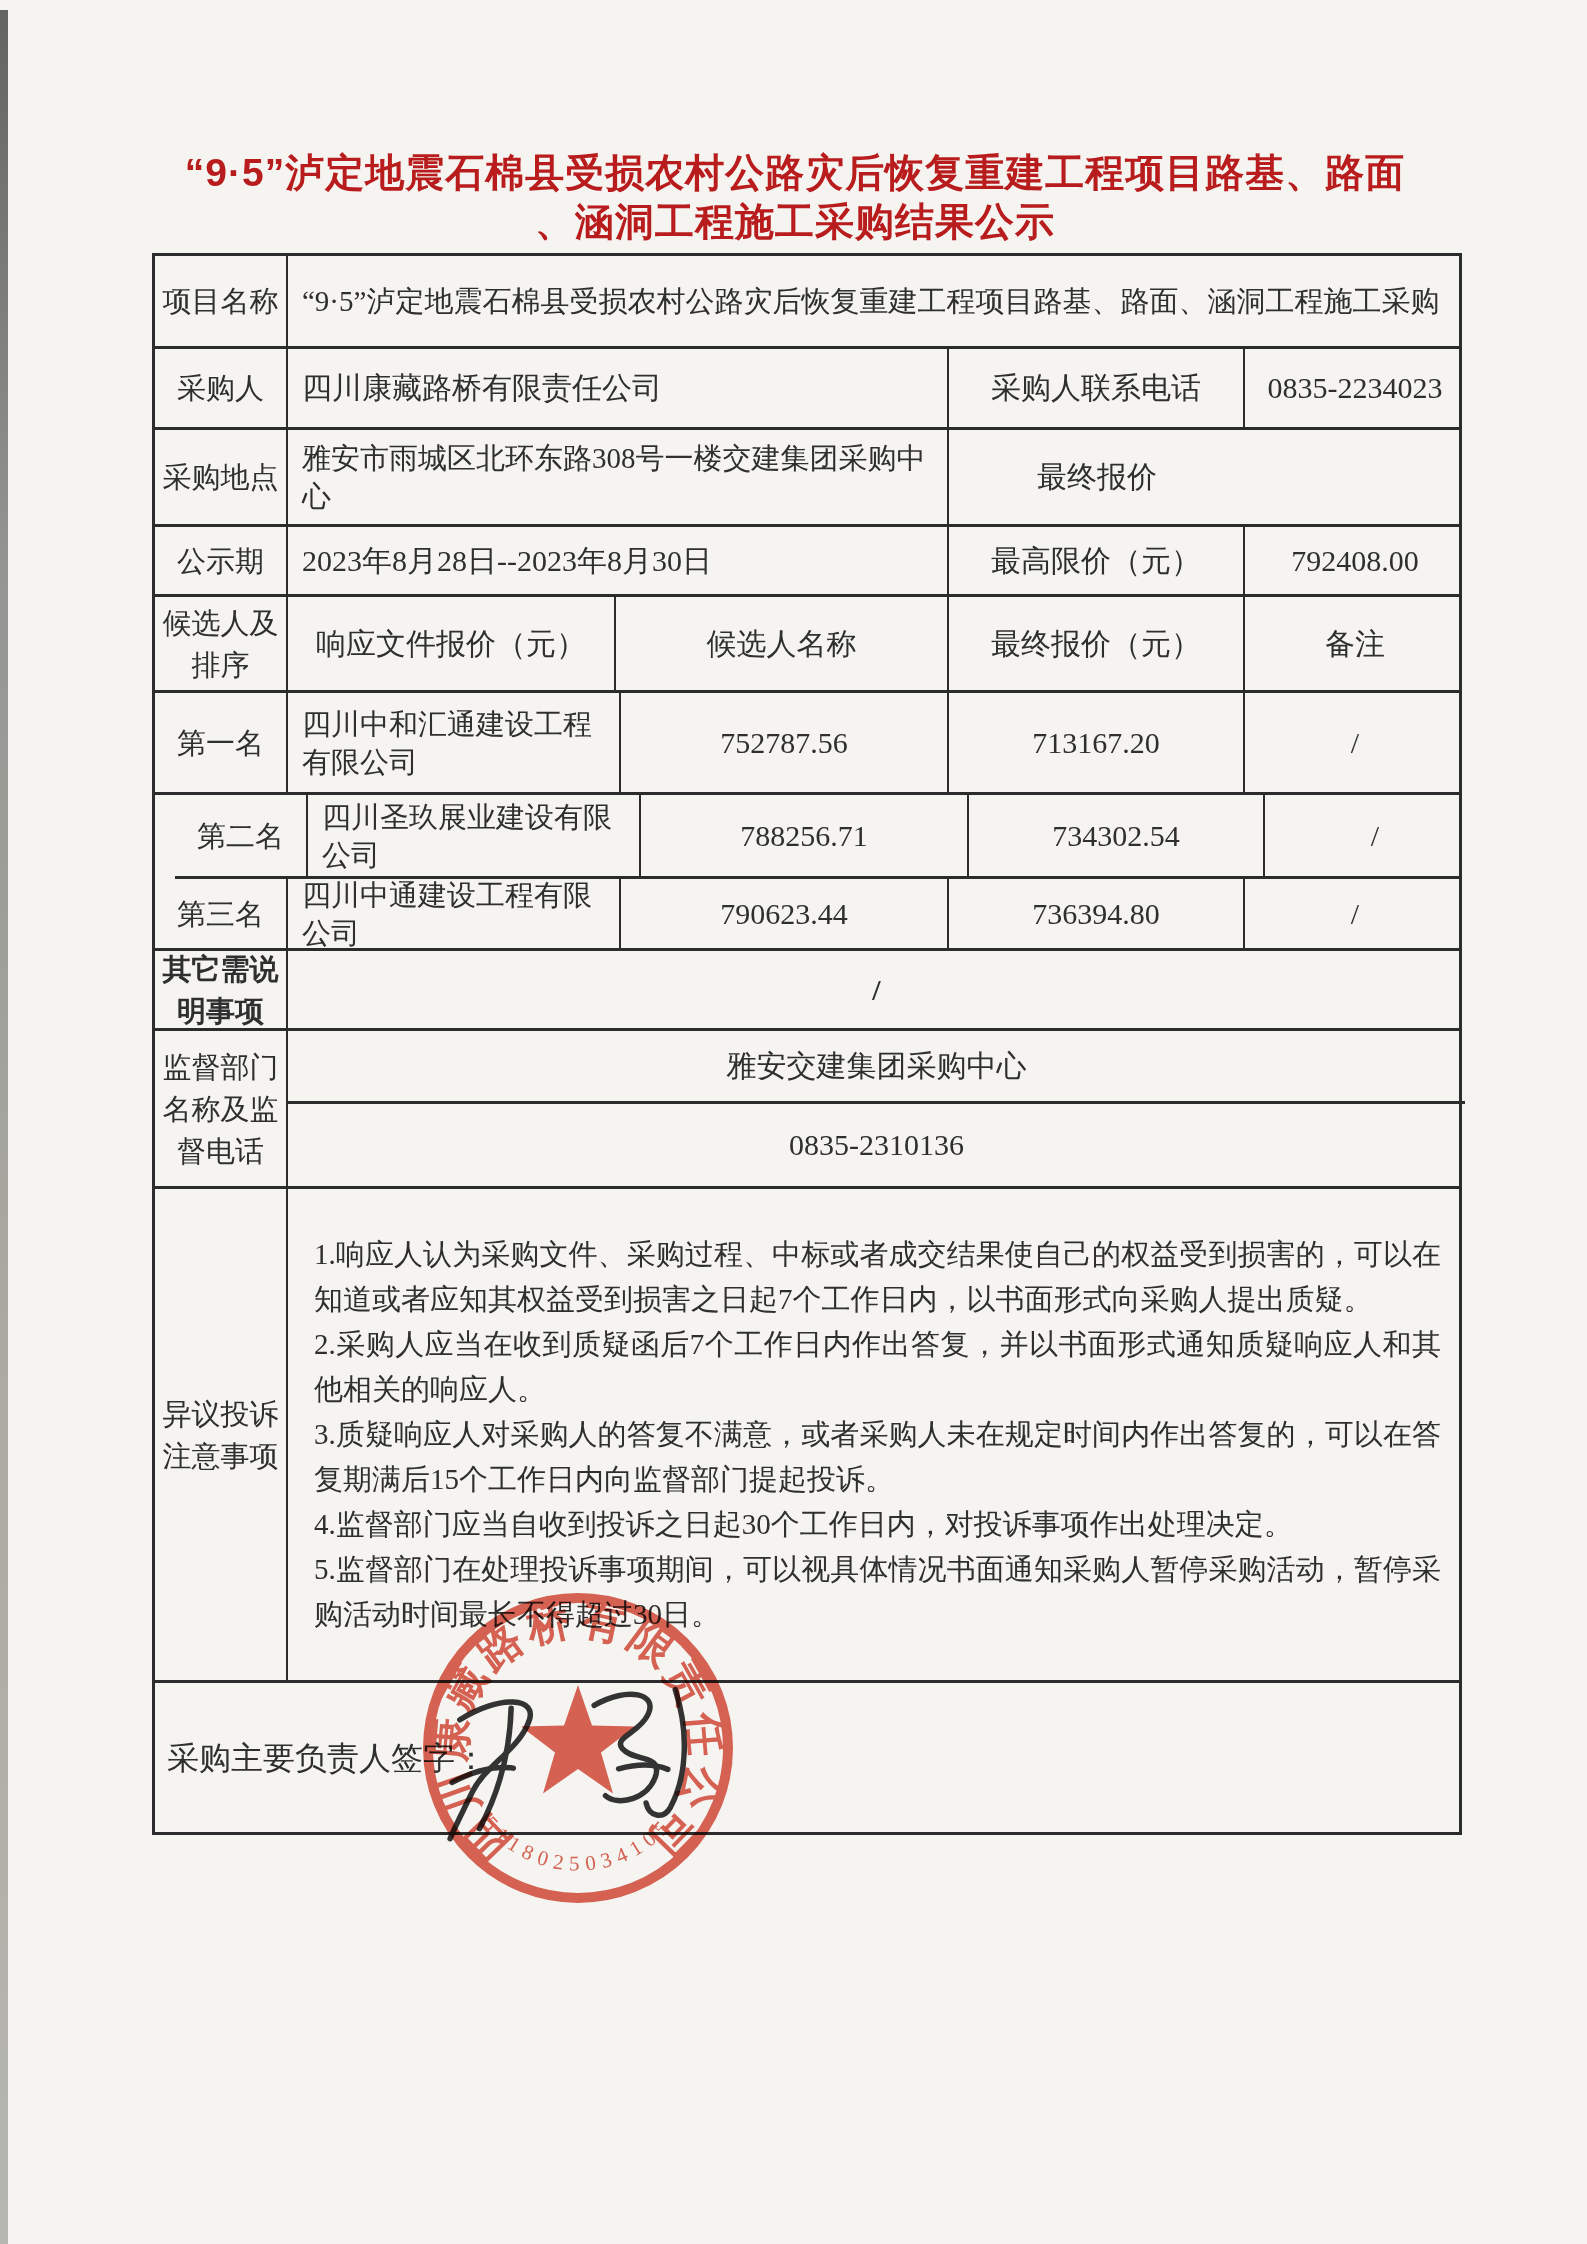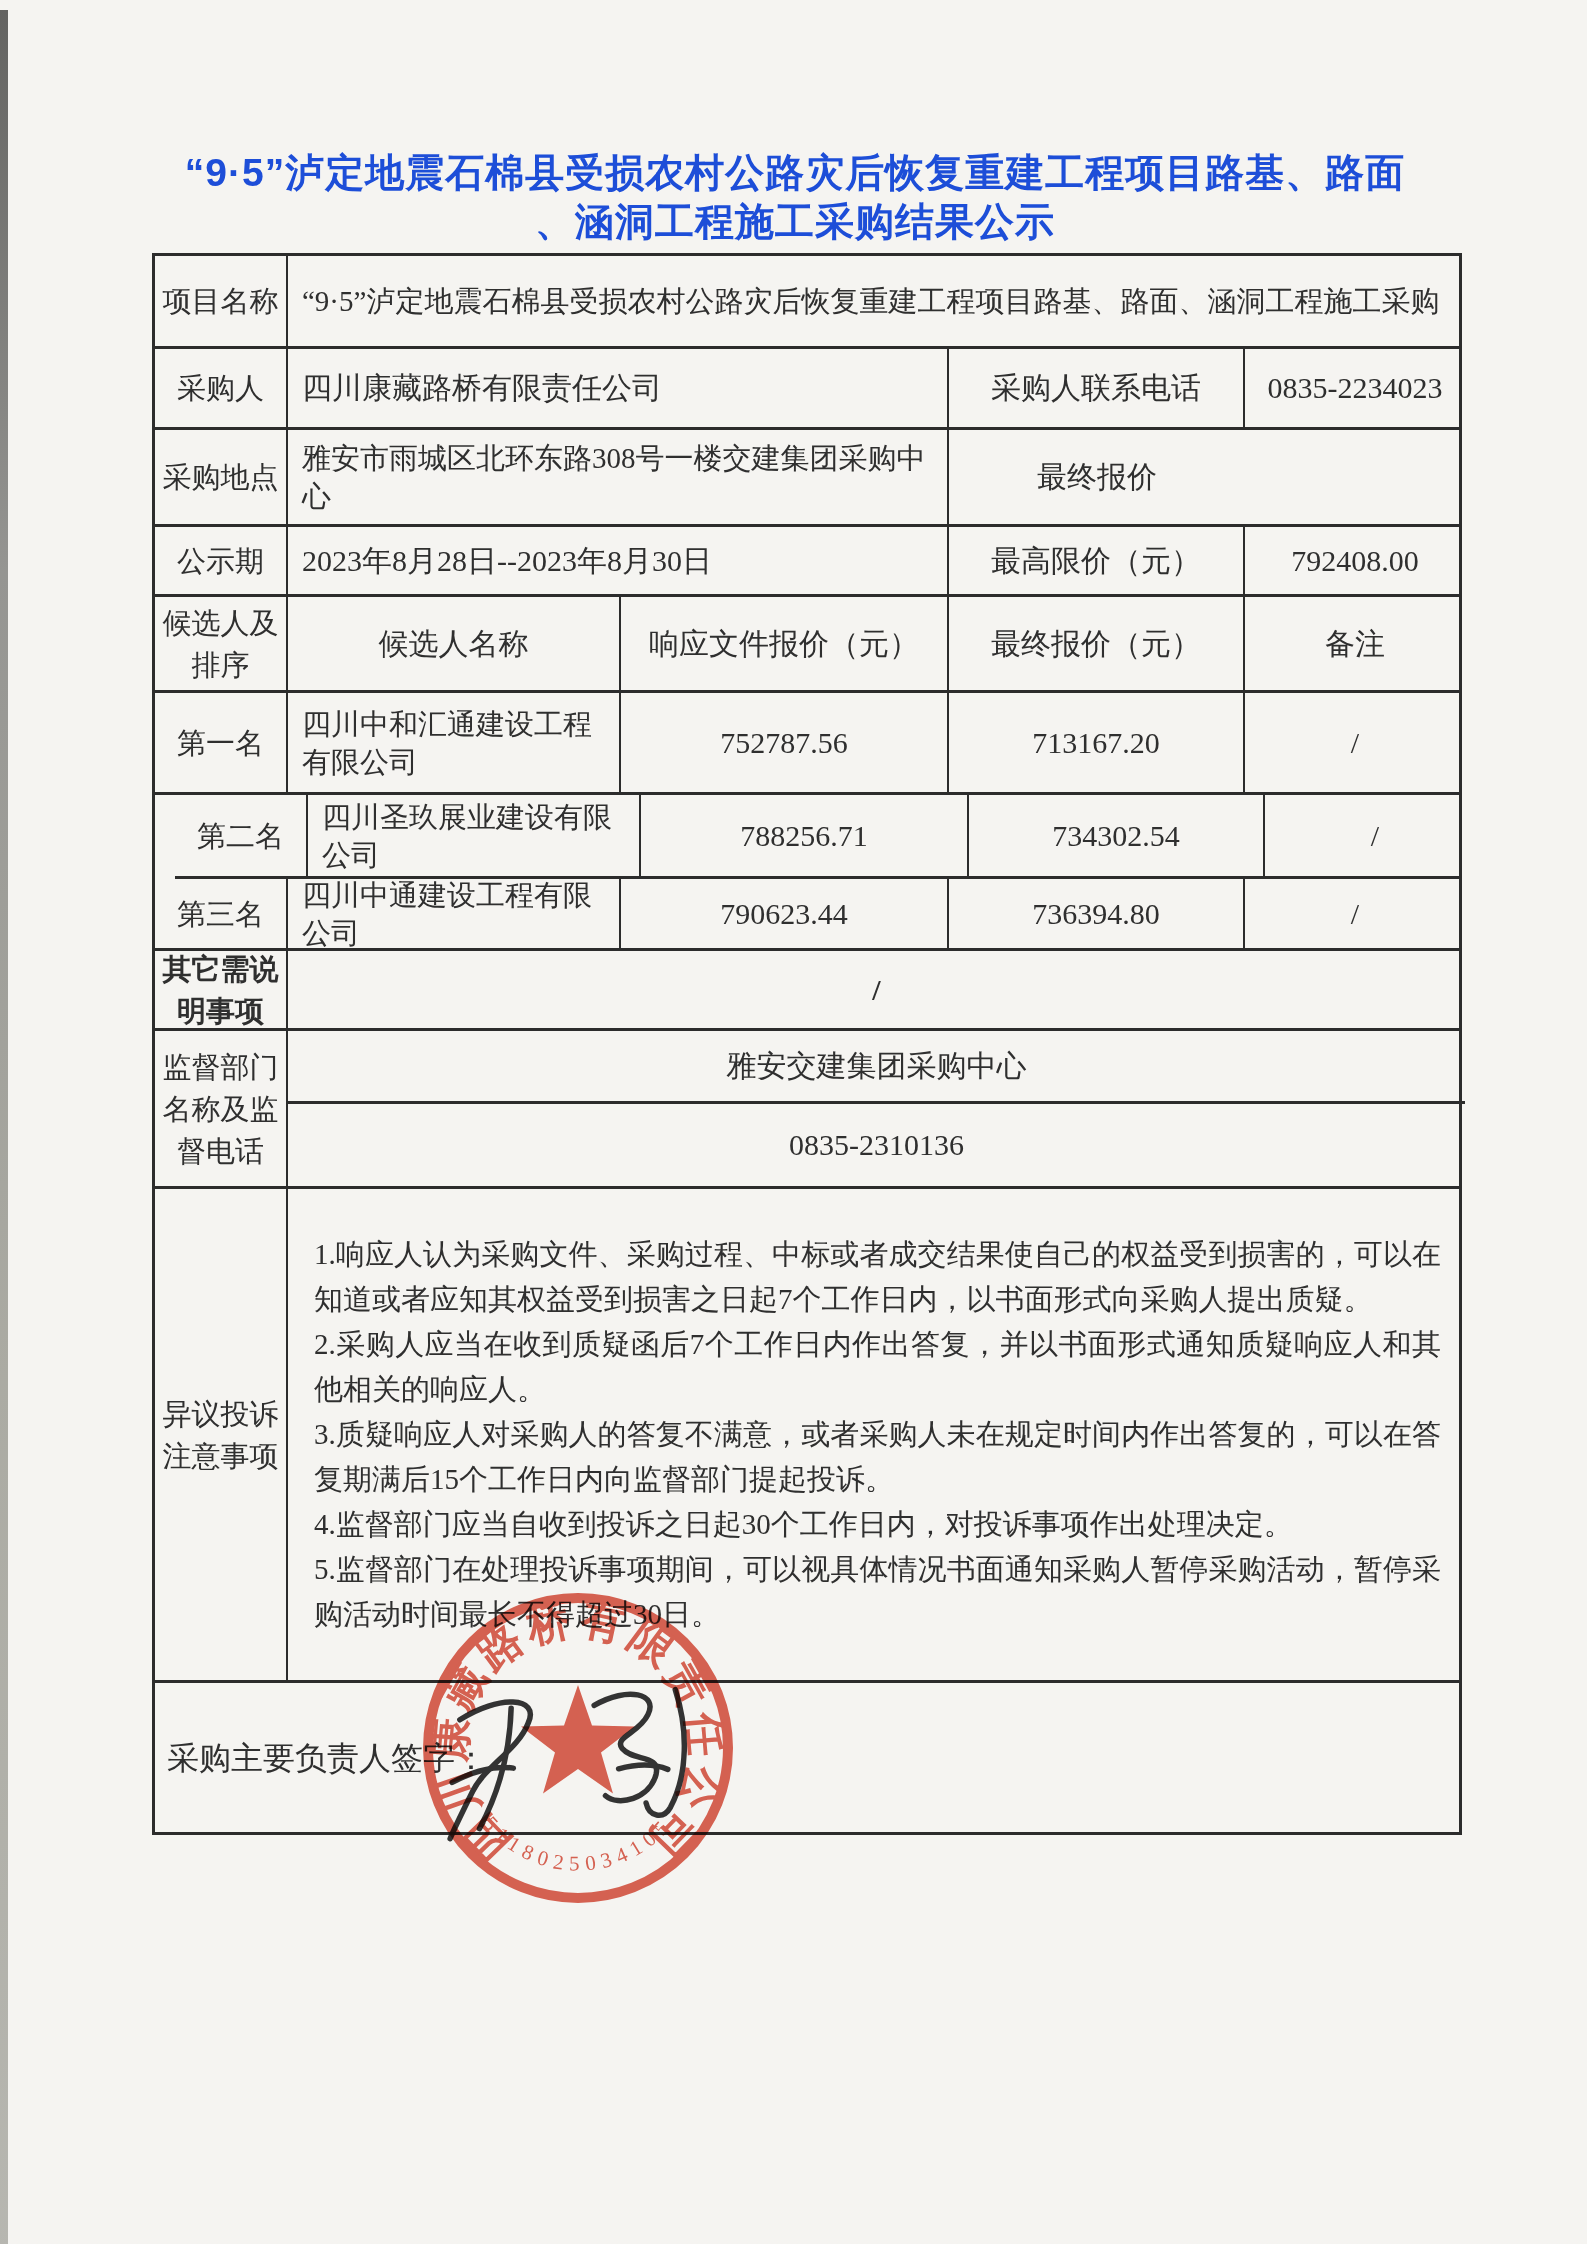"“9·5”泸定地震石棉县受损农村公路灾后恢复重建工程项目路基、路面" .doc-title { color: #1d4ed8 -> #b91c1c }
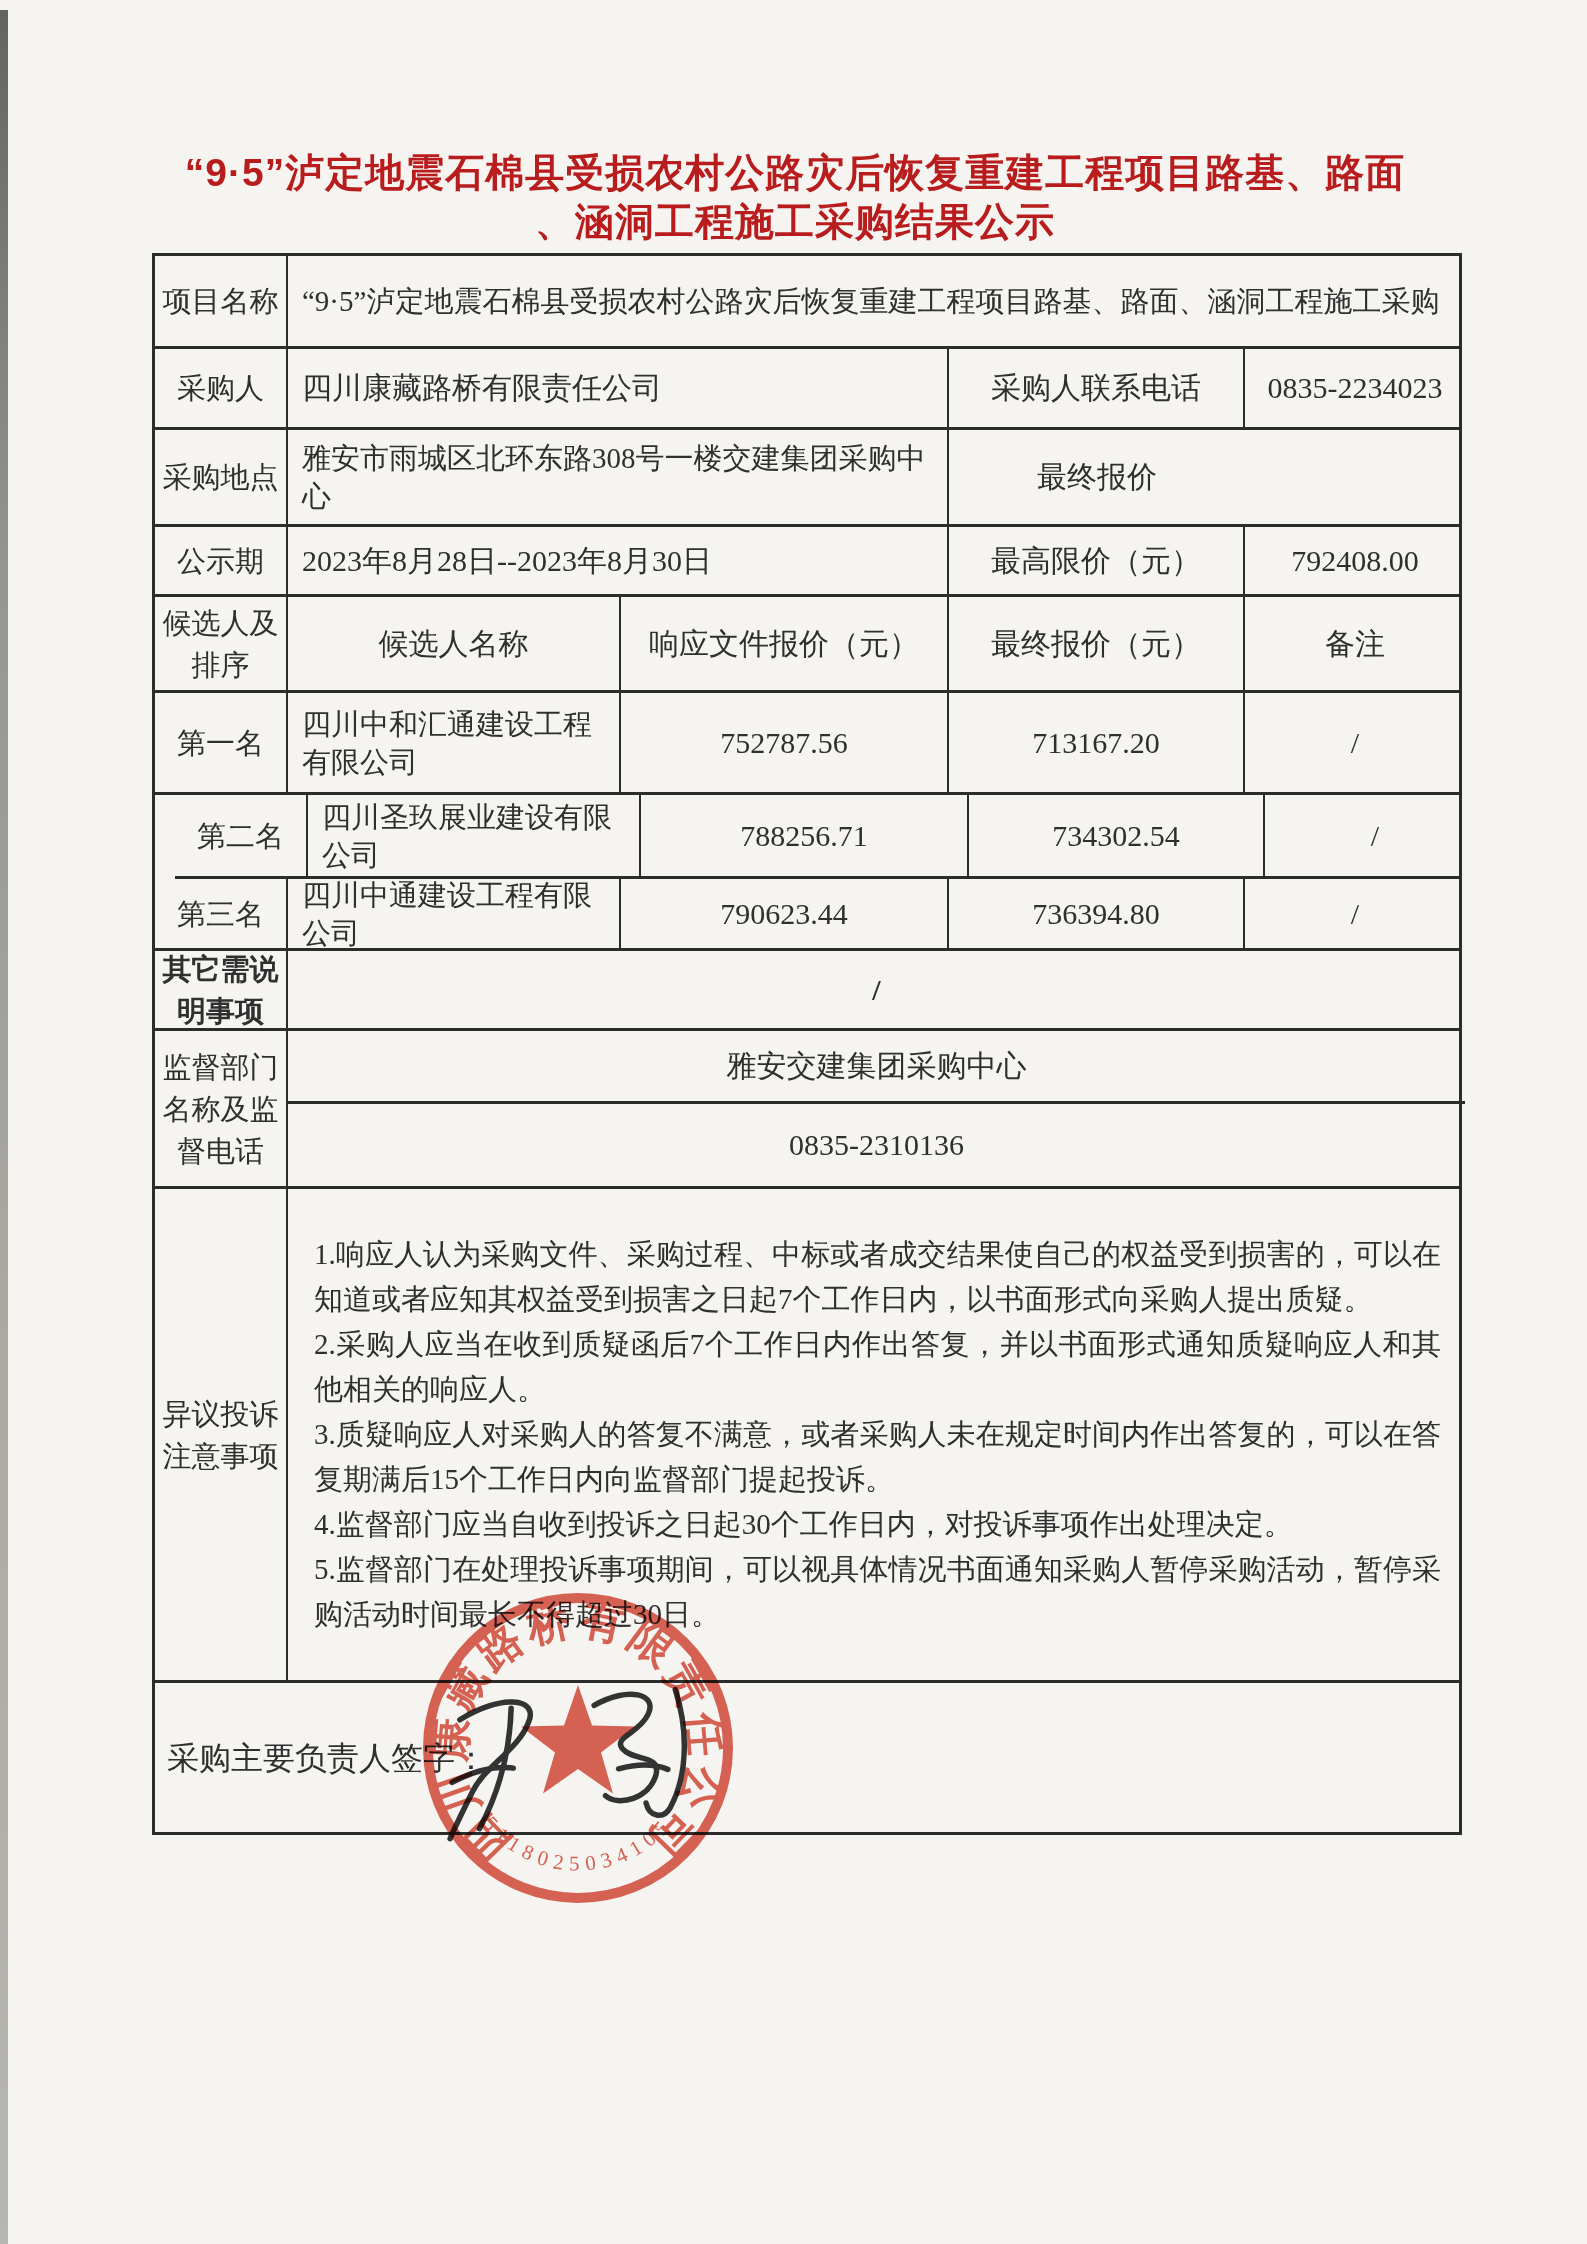"候选人名称" div.c { order: before "响应文件报价（元）" -> after "响应文件报价（元）" }
